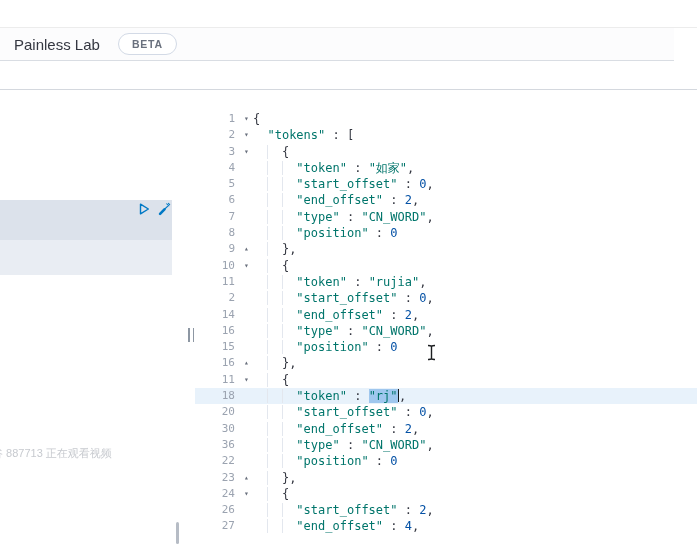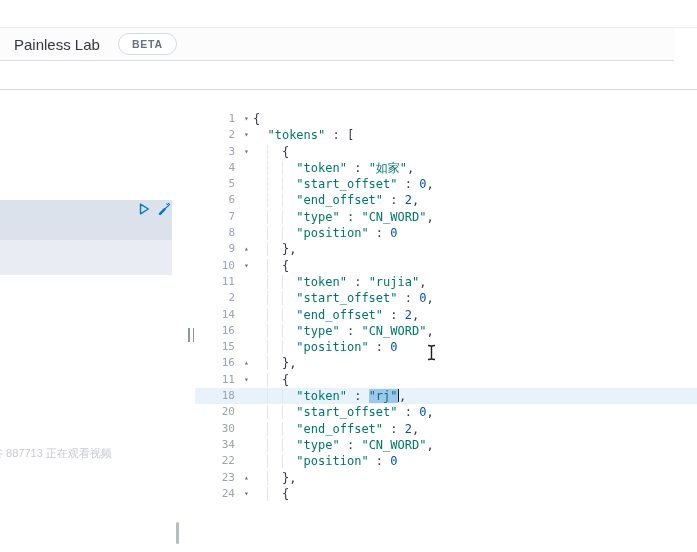"34" span.lnum { text: 34 -> 36 }
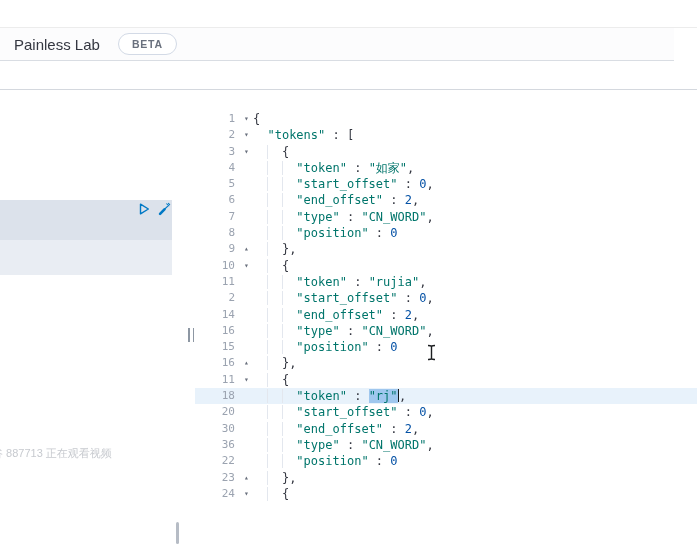"26" div.line-row { html: none -> <div><span>26</span><span></span><span><span> </span><span> </span><span> </span><span>"start_offset"</span><span> : </span><span>2</span><span>,</span></span></div> }
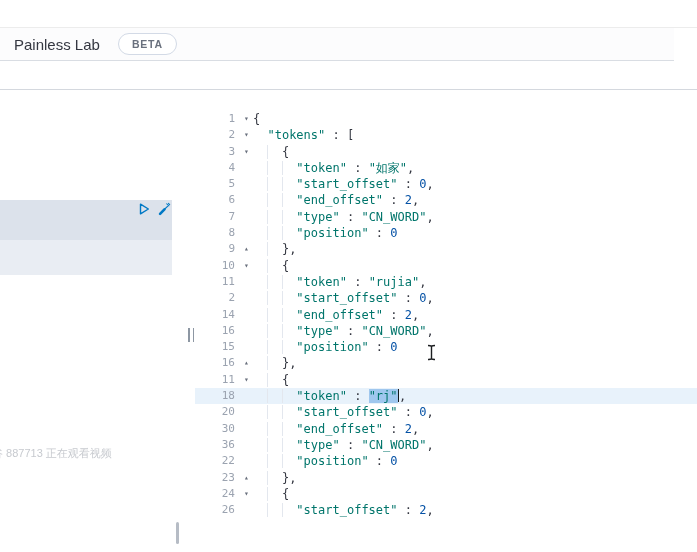"27" div.line-row { html: none -> <div><span>27</span><span></span><span><span> </span><span> </span><span> </span><span>"end_offset"</span><span> : </span><span>4</span><span>,</span></span></div> }
